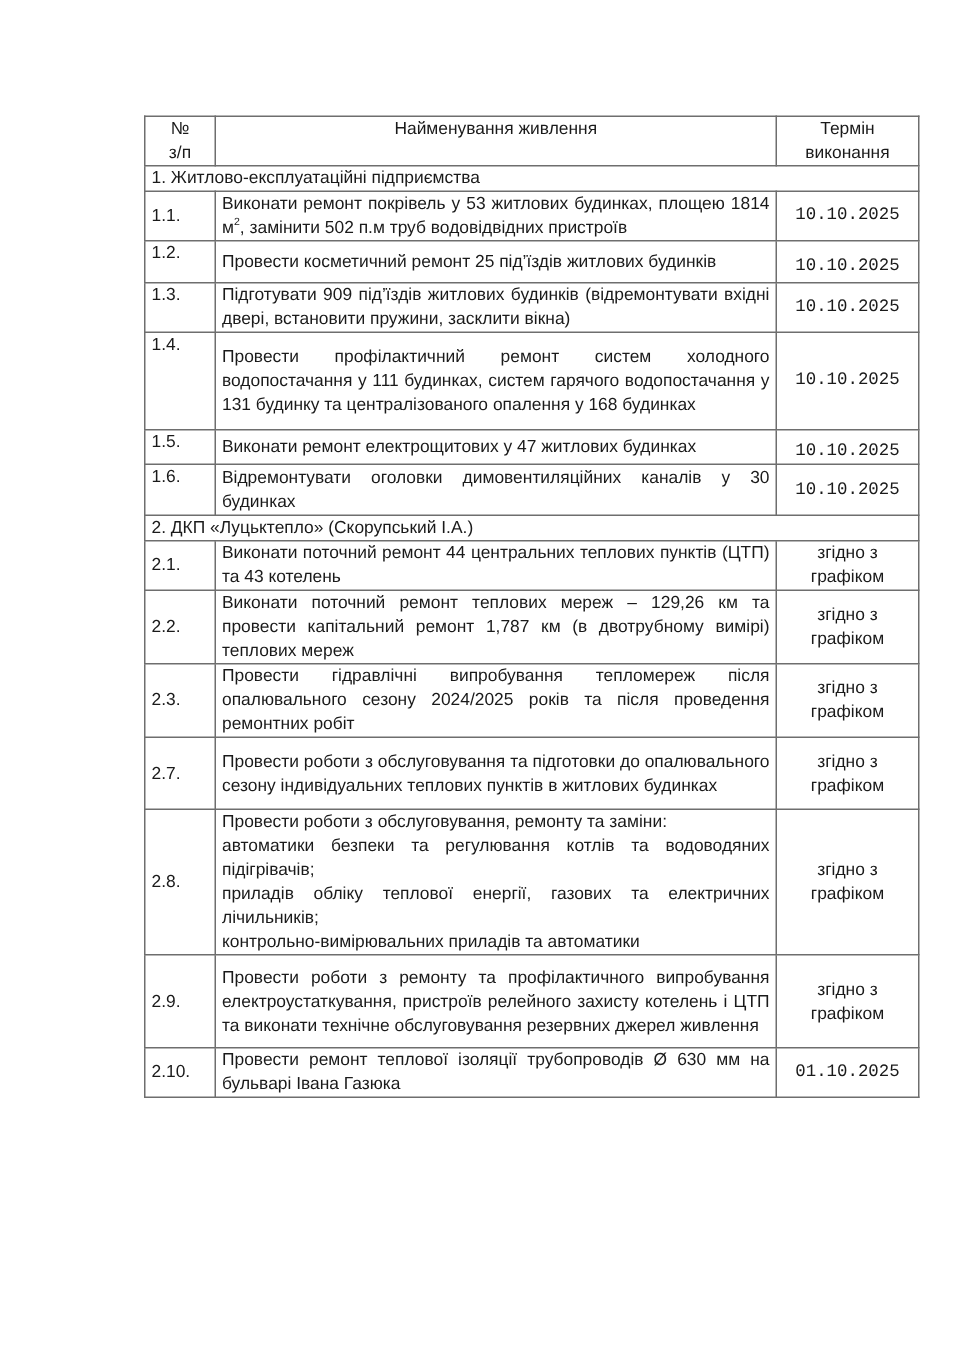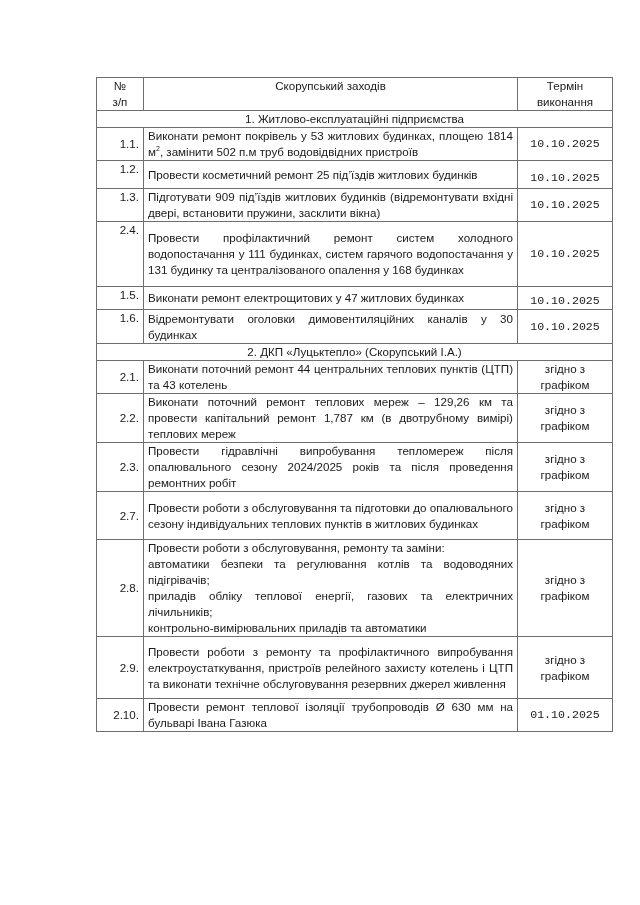"Скорупський заходів" span { text: Скорупський заходів -> Найменування живлення }
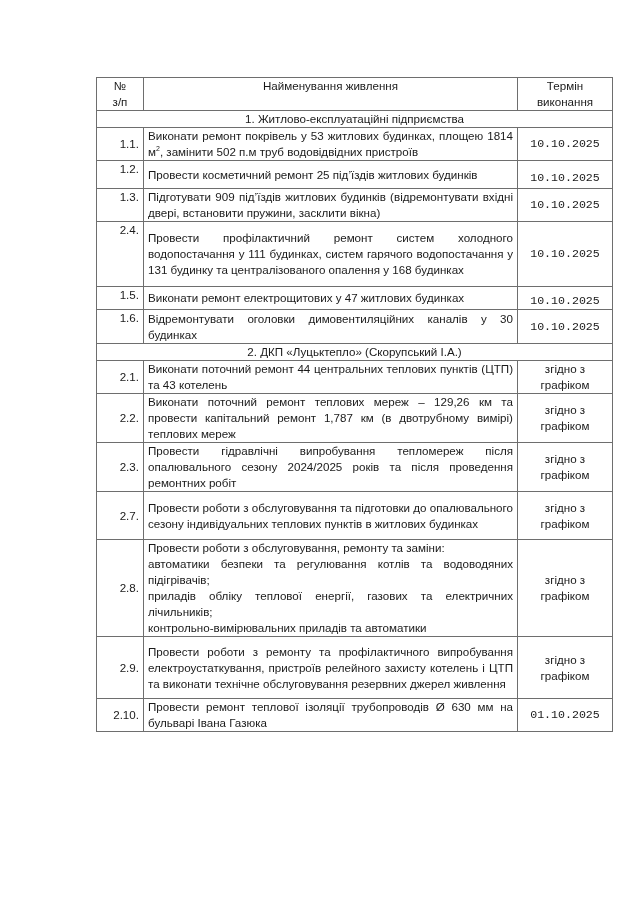"1. Житлово-експлуатаційні підприємства" td.section { text-align: center -> left }
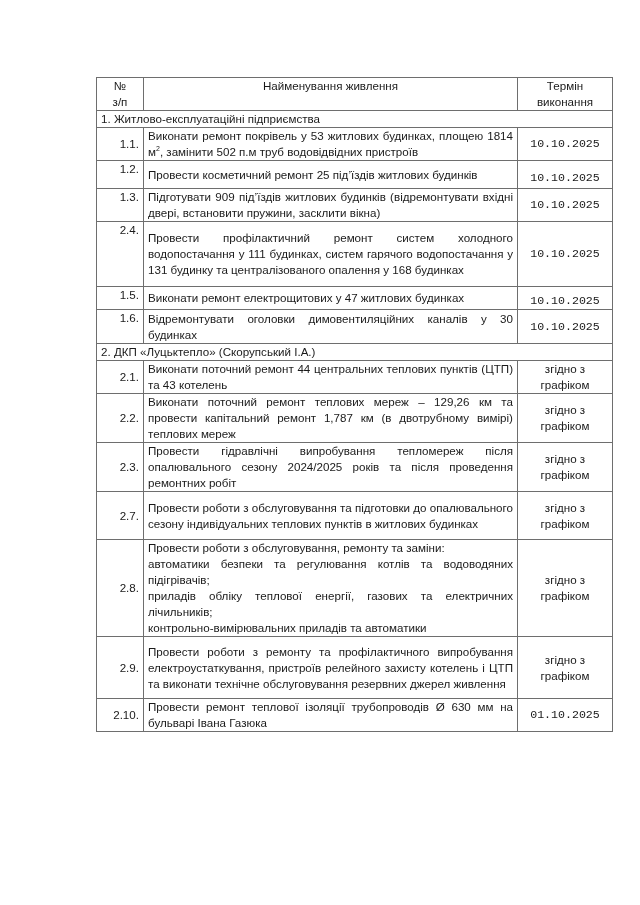"1.1." td.num { text-align: right -> left }
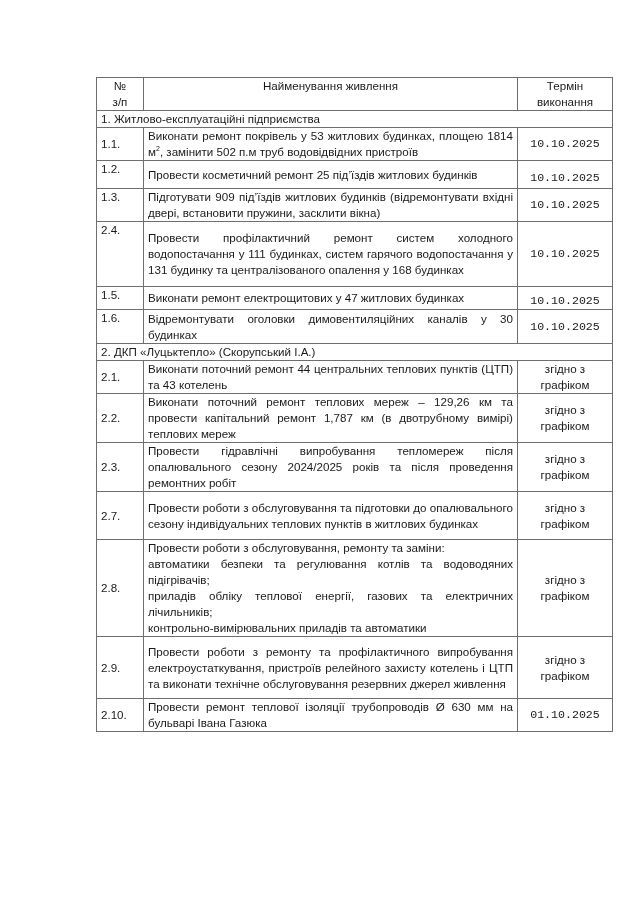"2.4." td.num { text: 2.4 -> 1.4 }
